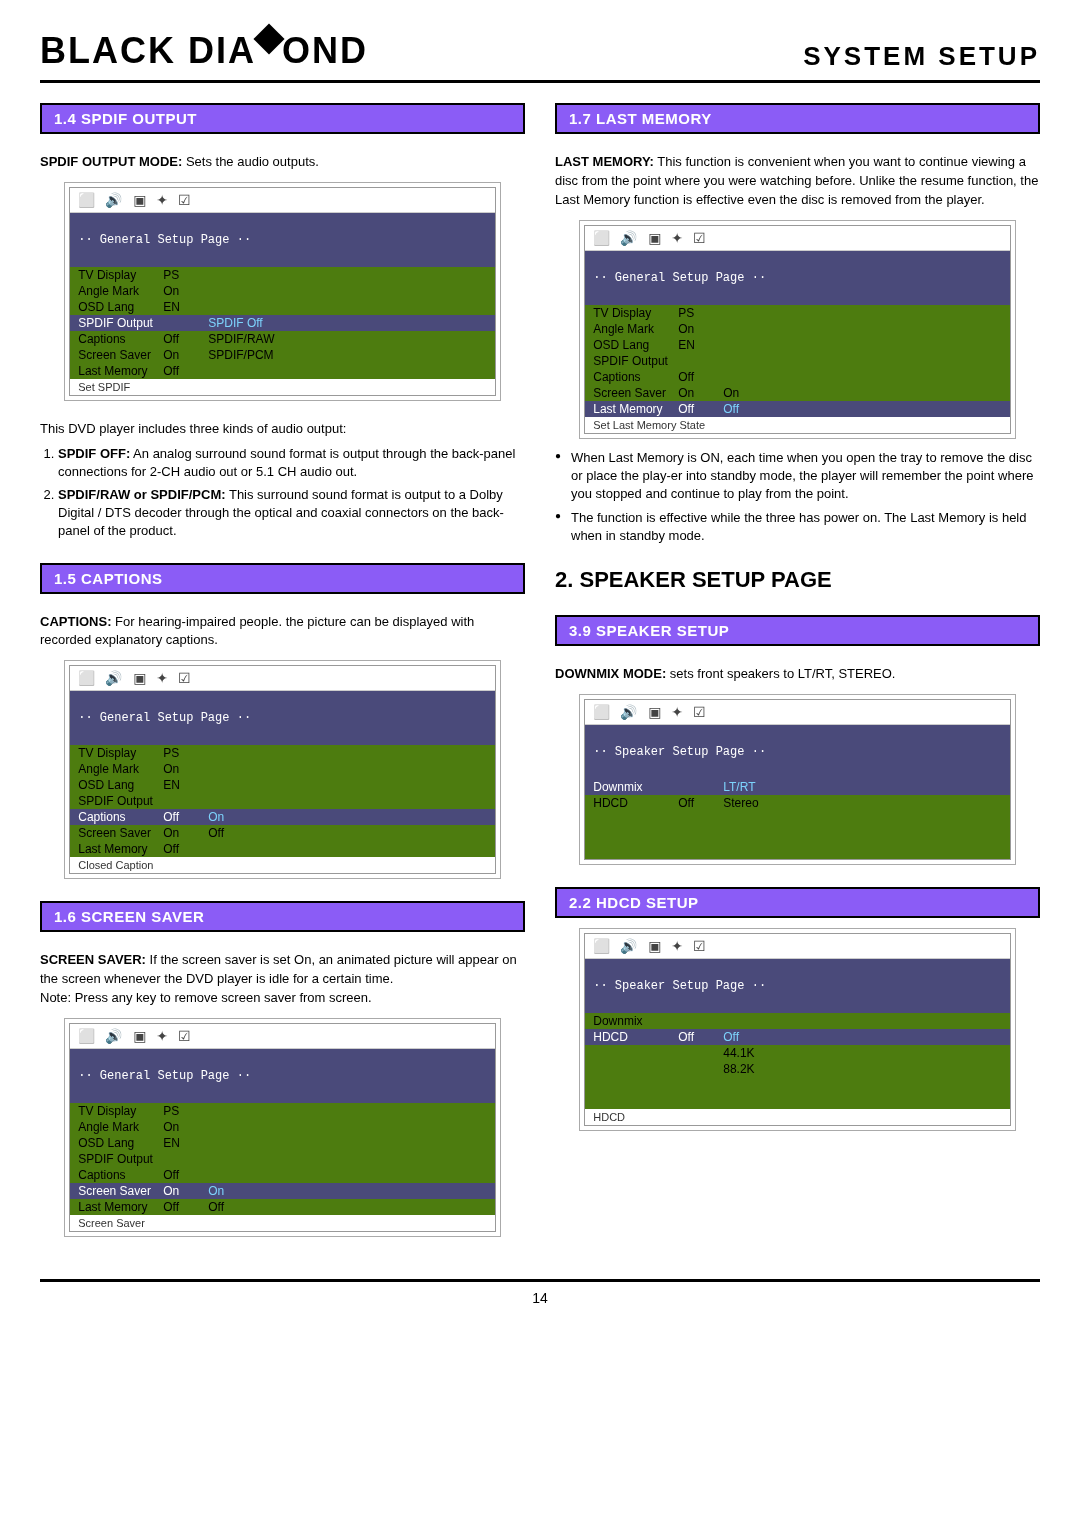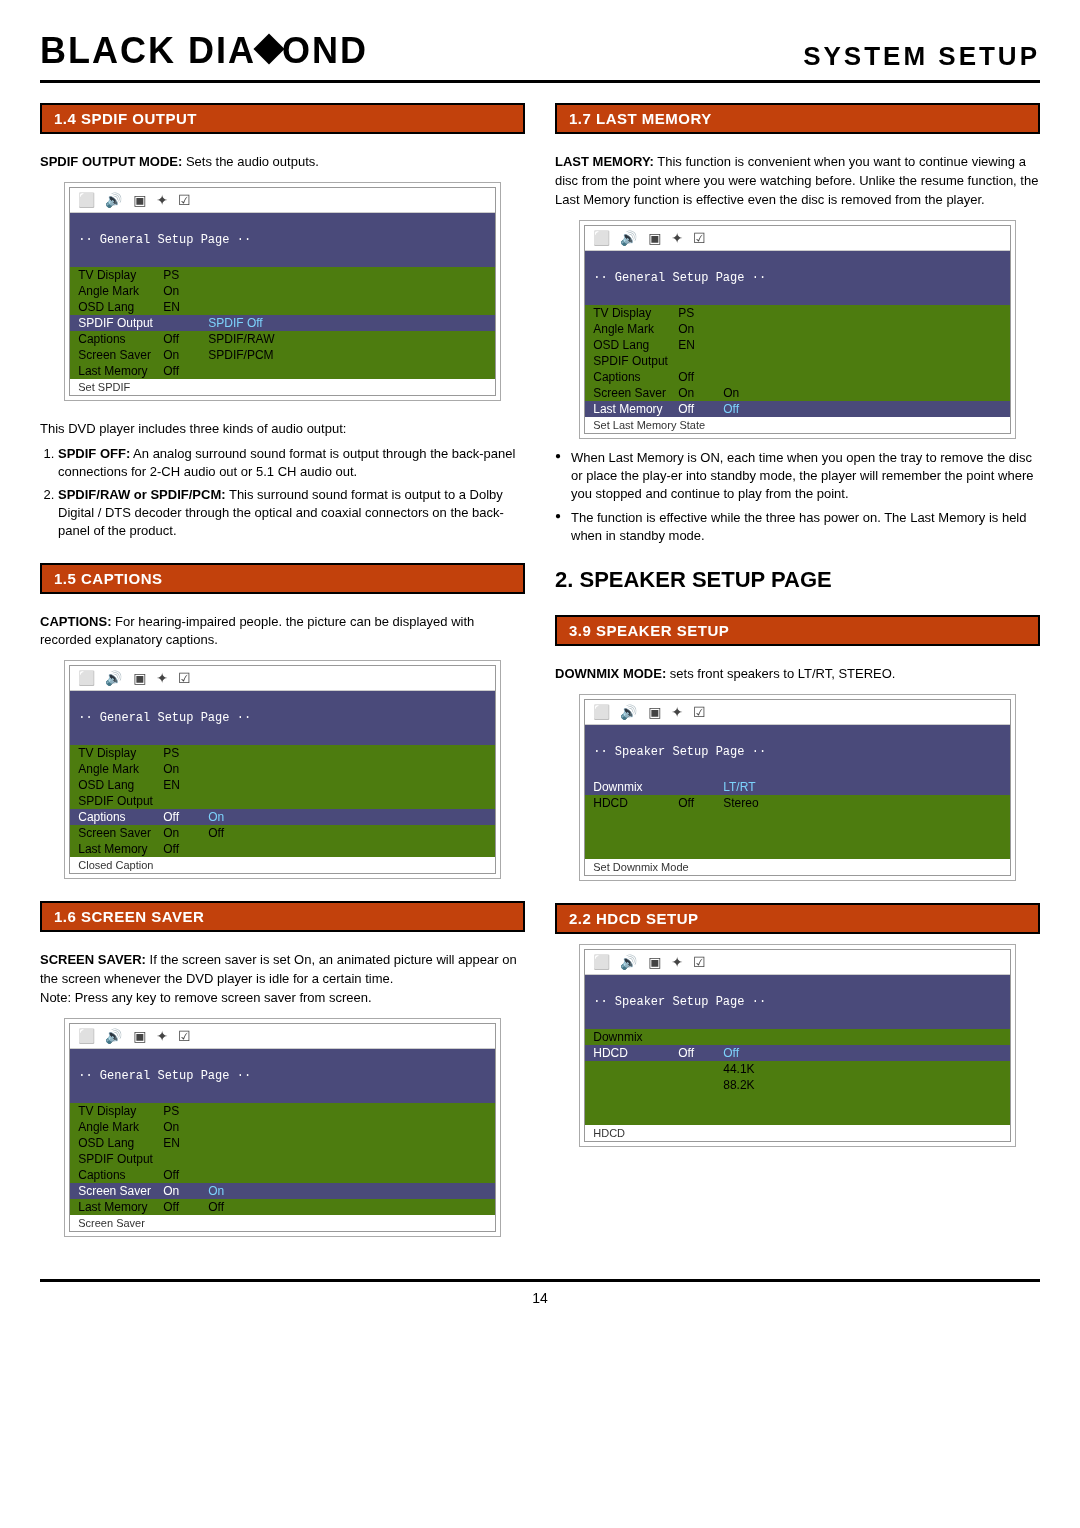"BLACK DIA OND" .brand-logo { align-items: center -> flex-start }
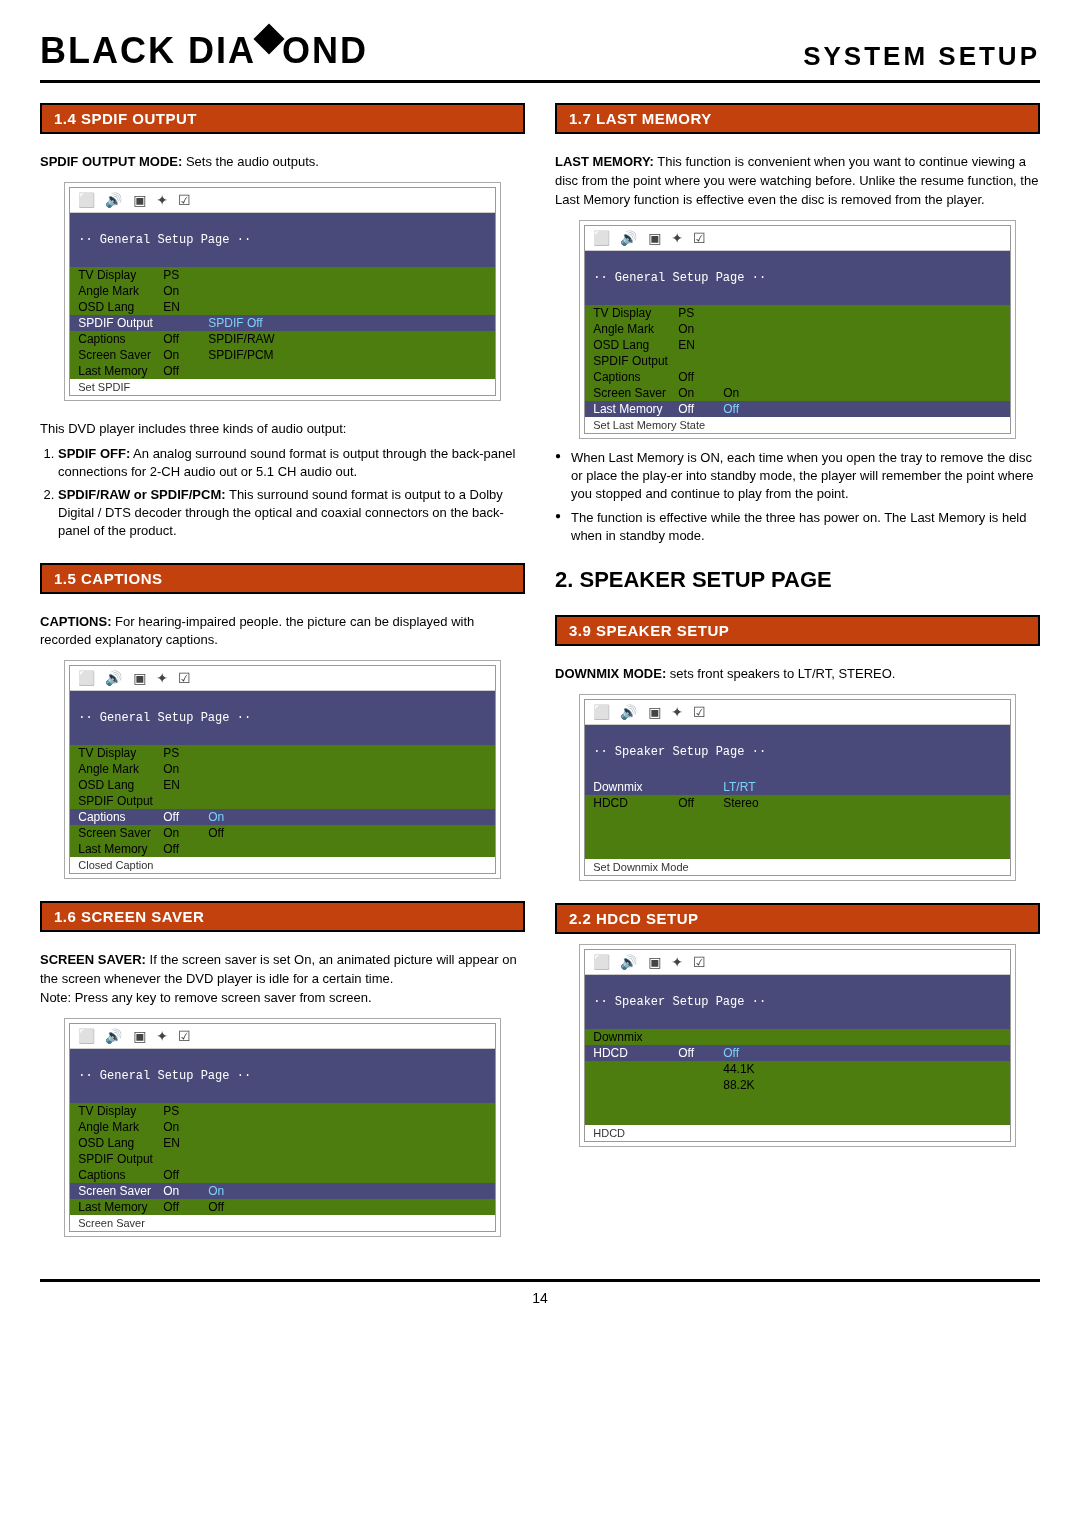"1.4 SPDIF OUTPUT" .section-heading { background: #c2410c -> #8b5cf6 }
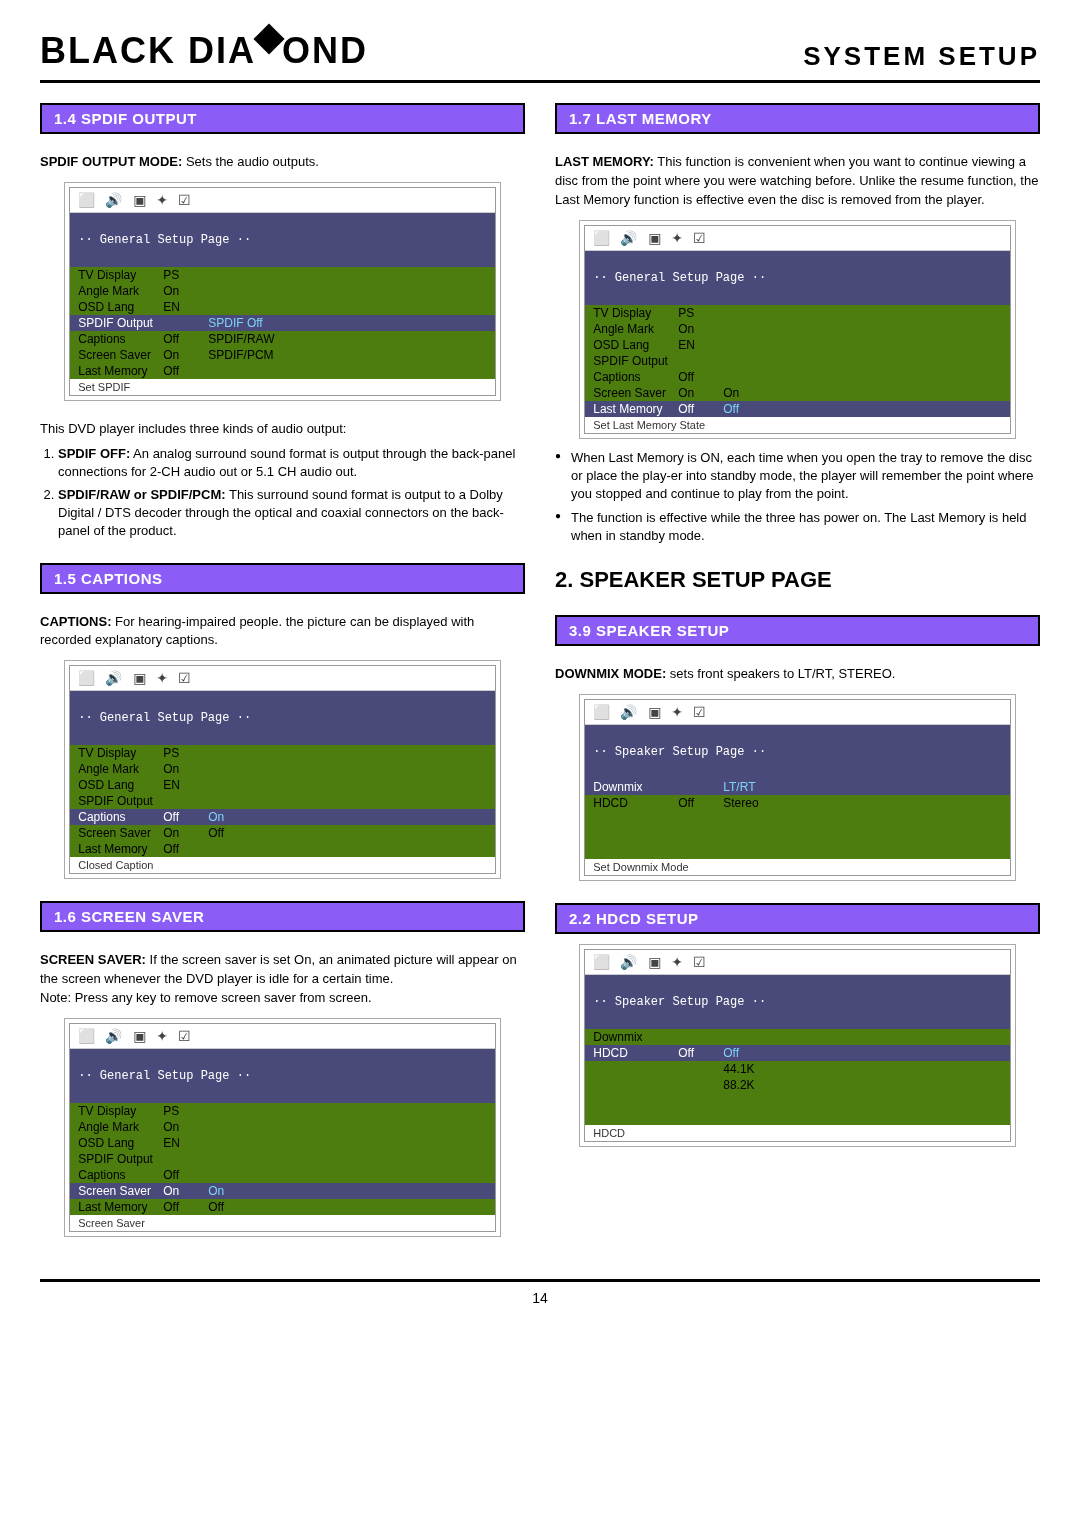"Set Downmix Mode" div.menu-footer-row { html: <div>Set Downmix Mode</div> -> none }
